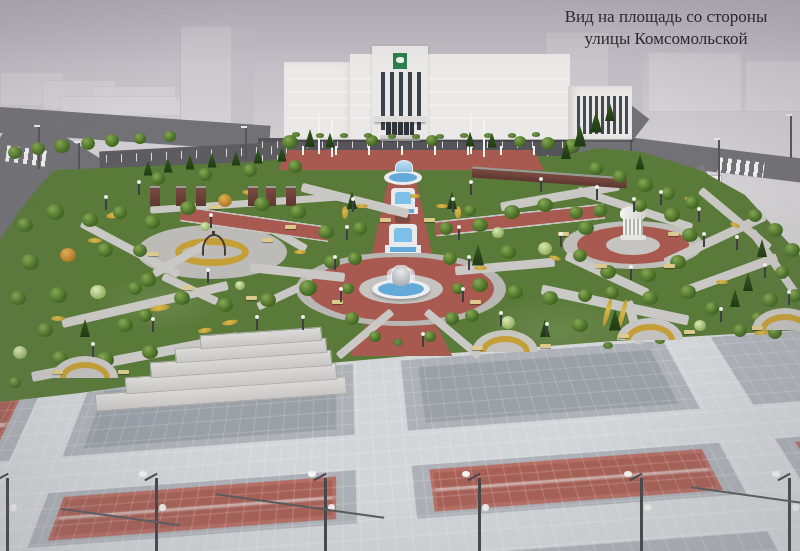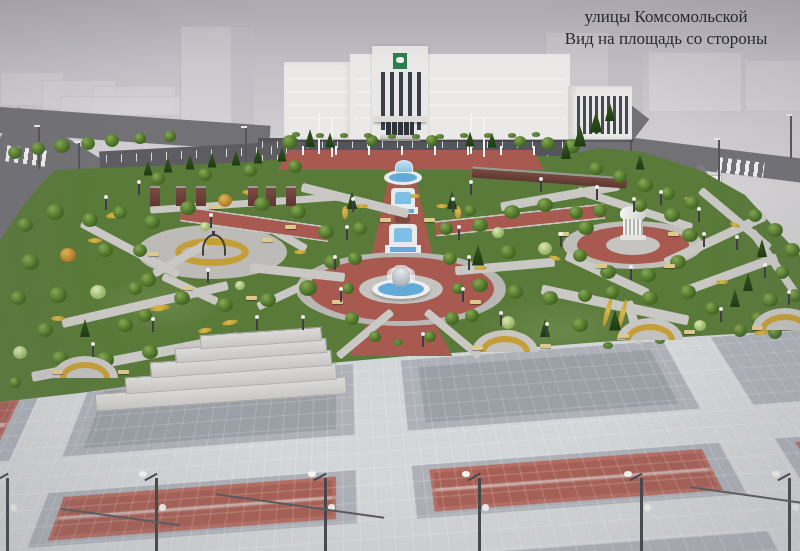"улицы Комсомольской" div { order: before "Вид на площадь со стороны" -> after "Вид на площадь со стороны" }
